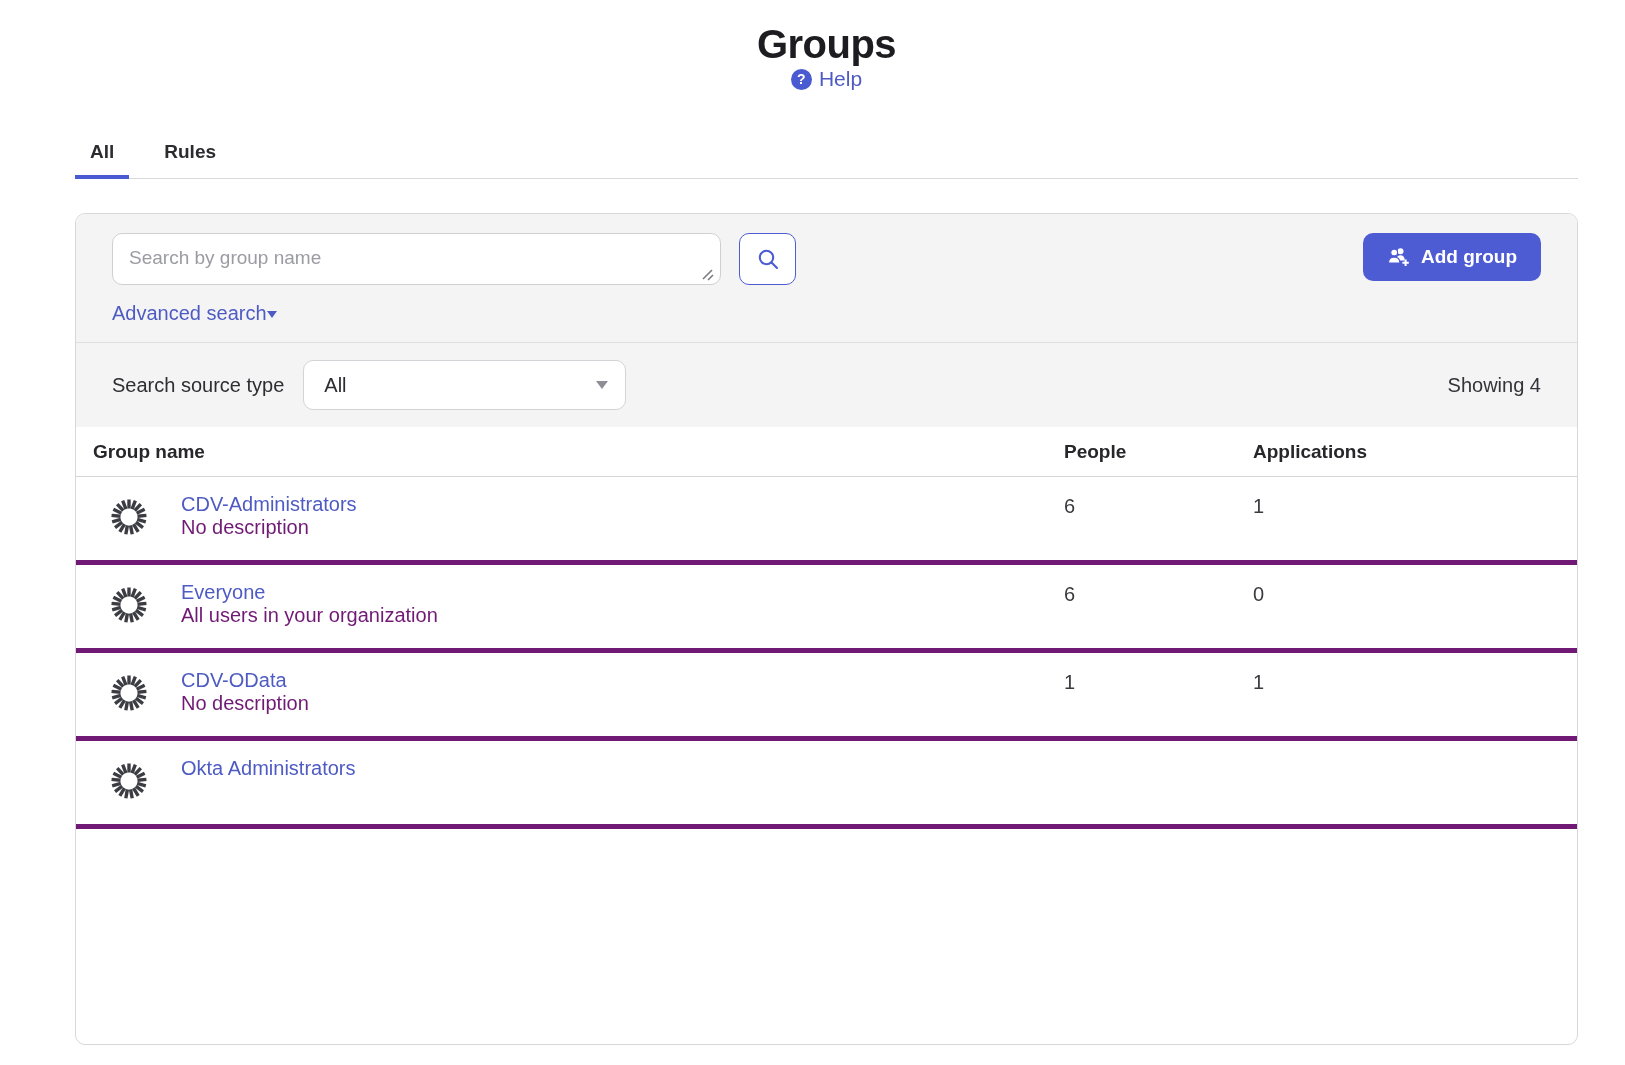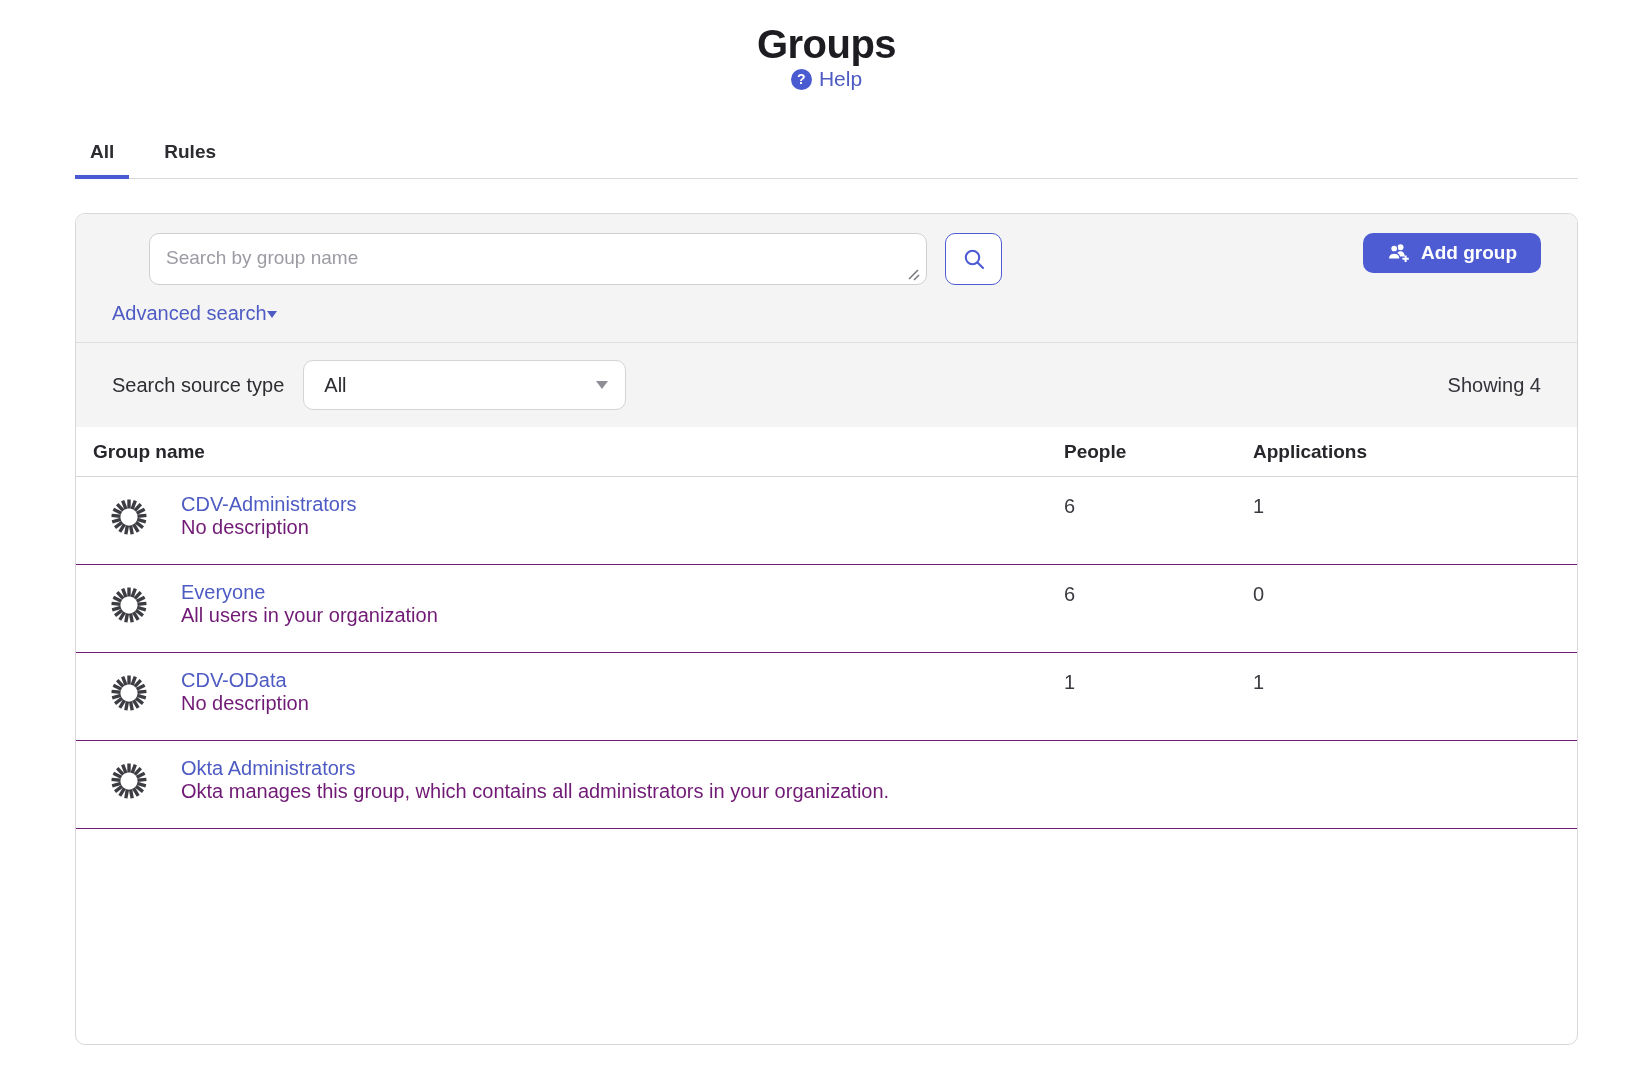"Search by group name" .search-input { margin-left: 37px -> none; width: 778px -> 609px }
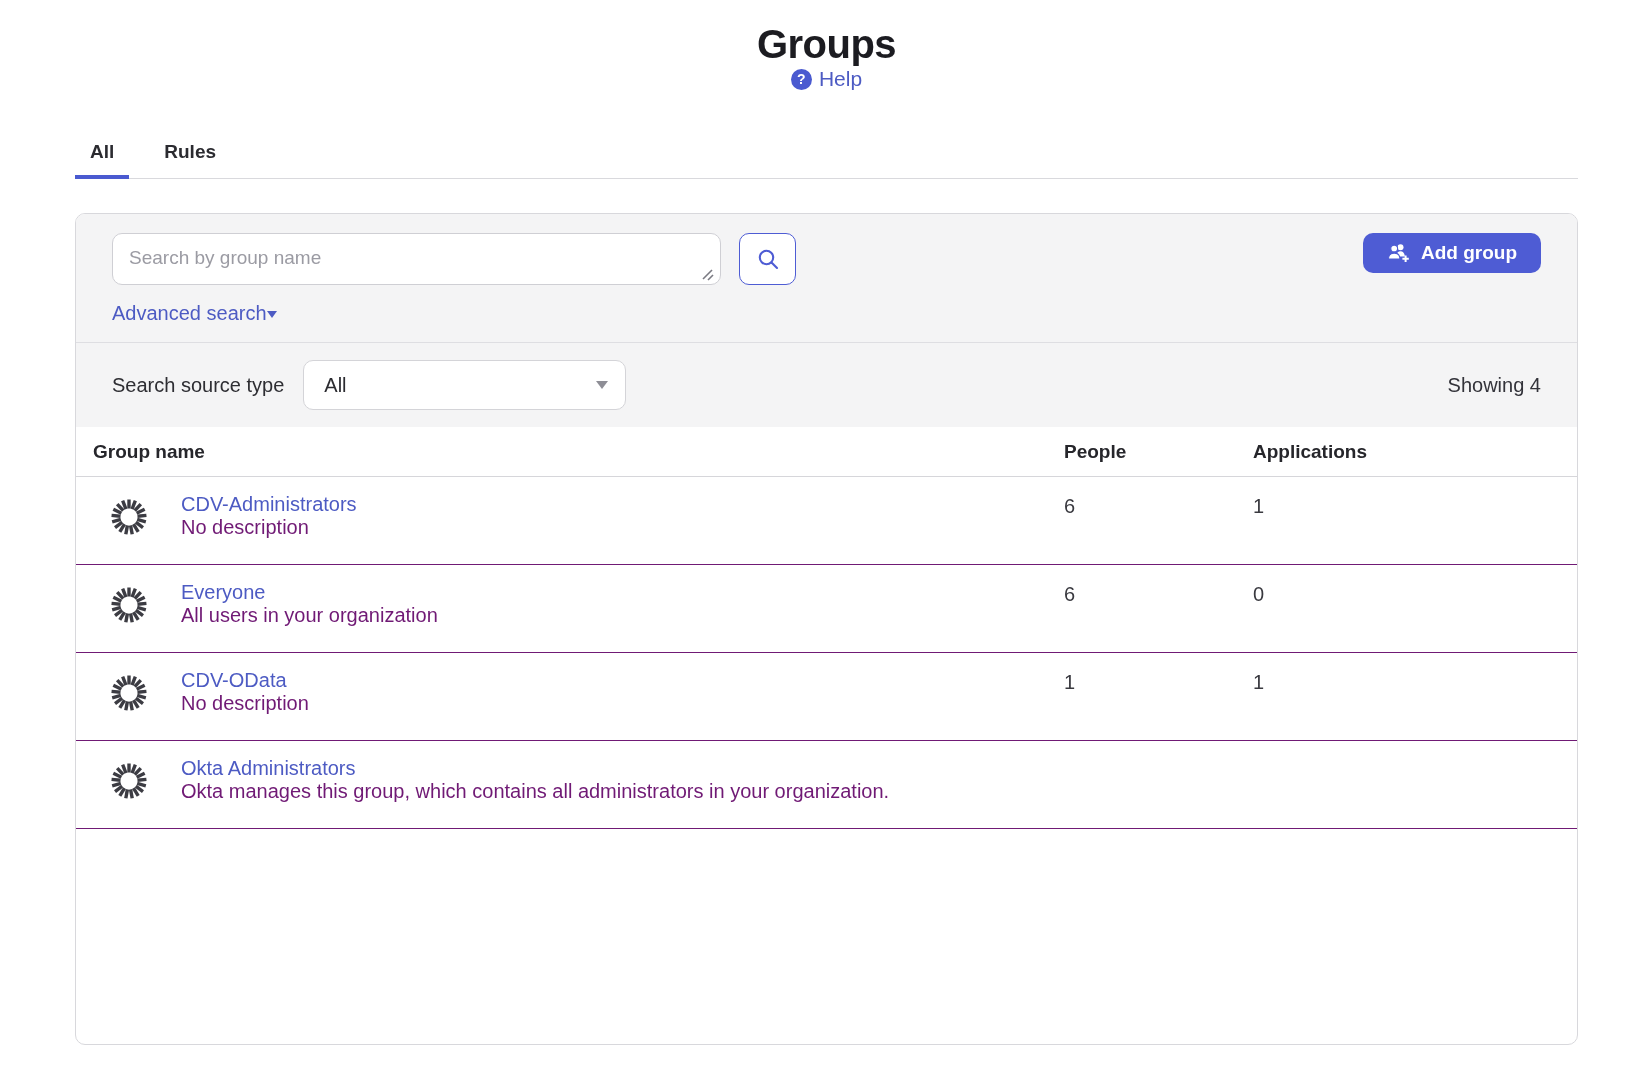"Add group" .add-group-btn { height: 40px -> 48px }
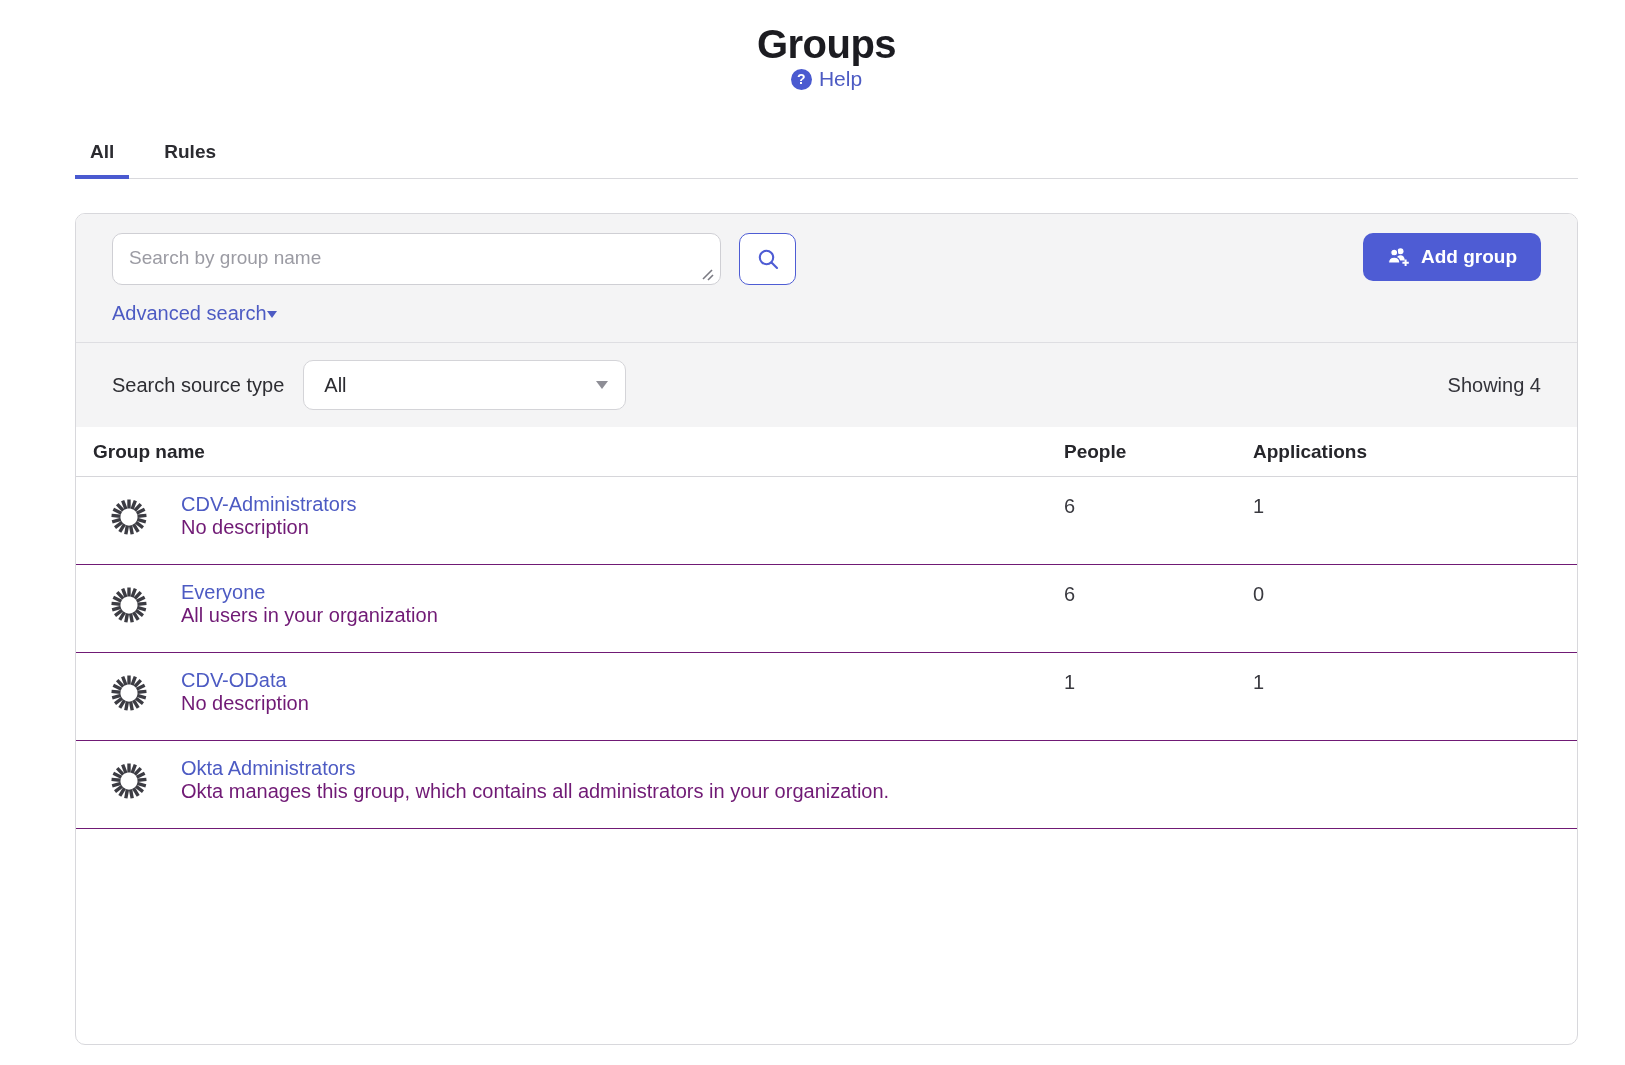"CDV-Administrators" .group-row { border-bottom: 1px solid #701a75 -> 5px solid #701a75 }
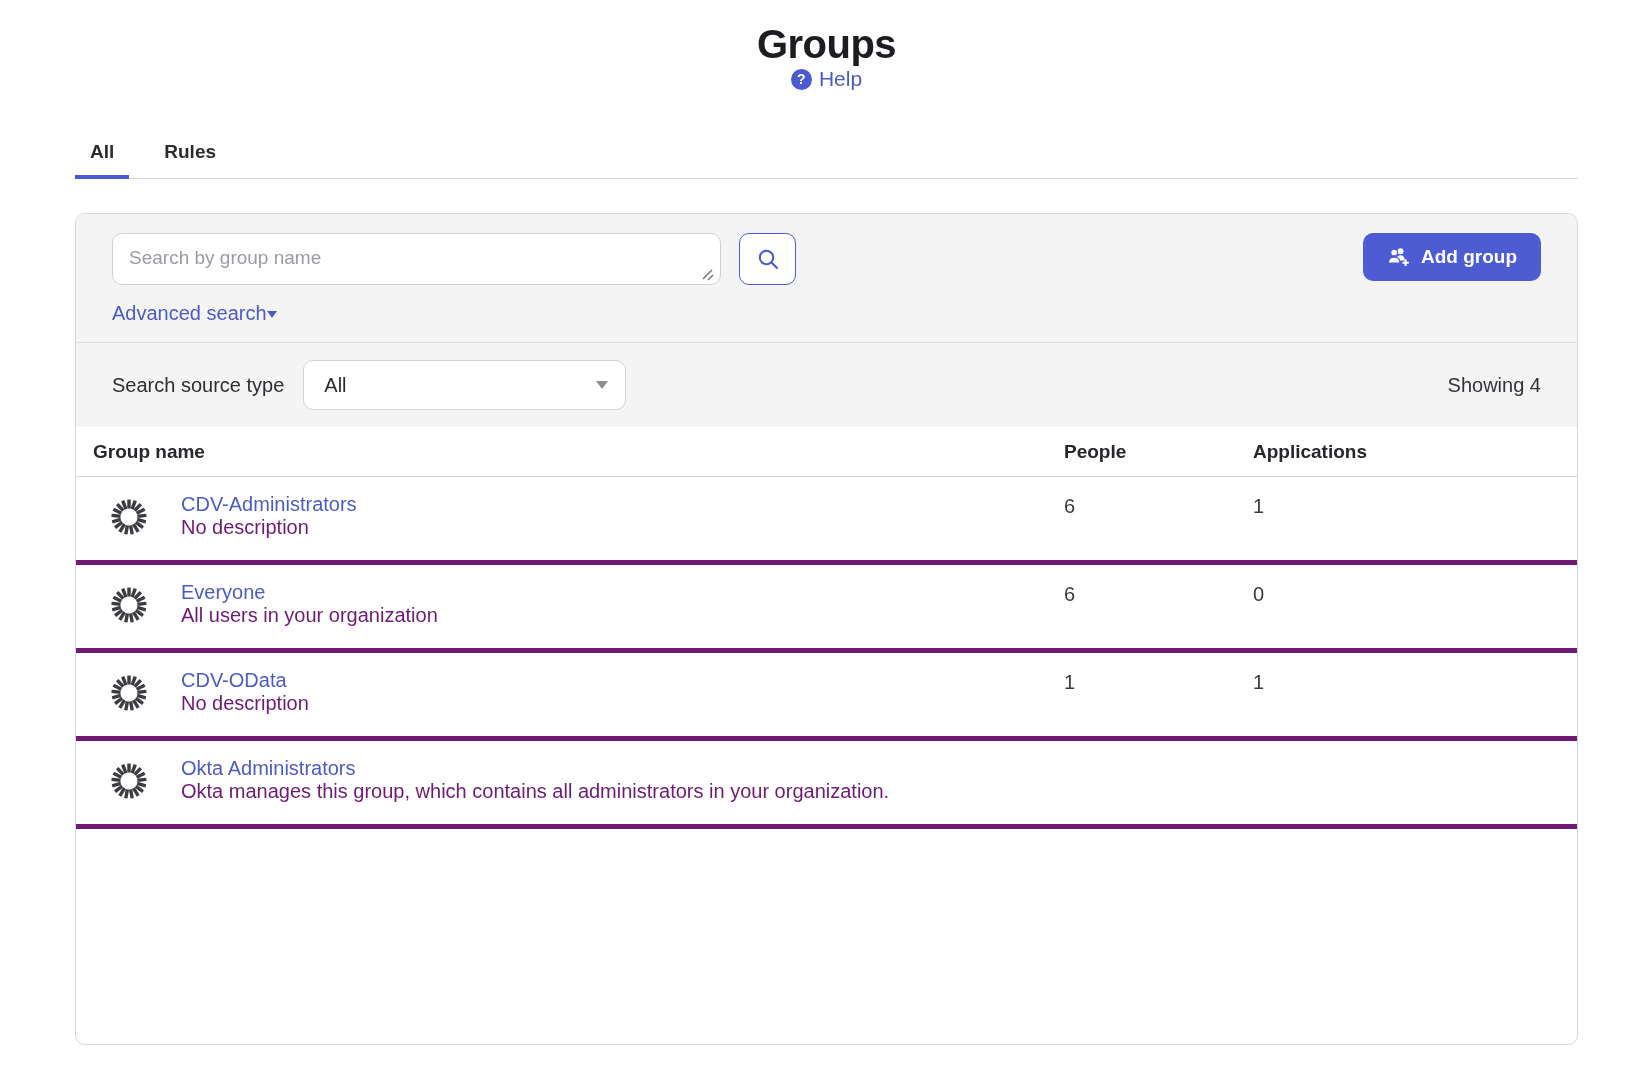"Okta manages this group, which" div.group-desc { html: <div>Okta manages this group, which contains all administrators in your organization.</div> -> none }
